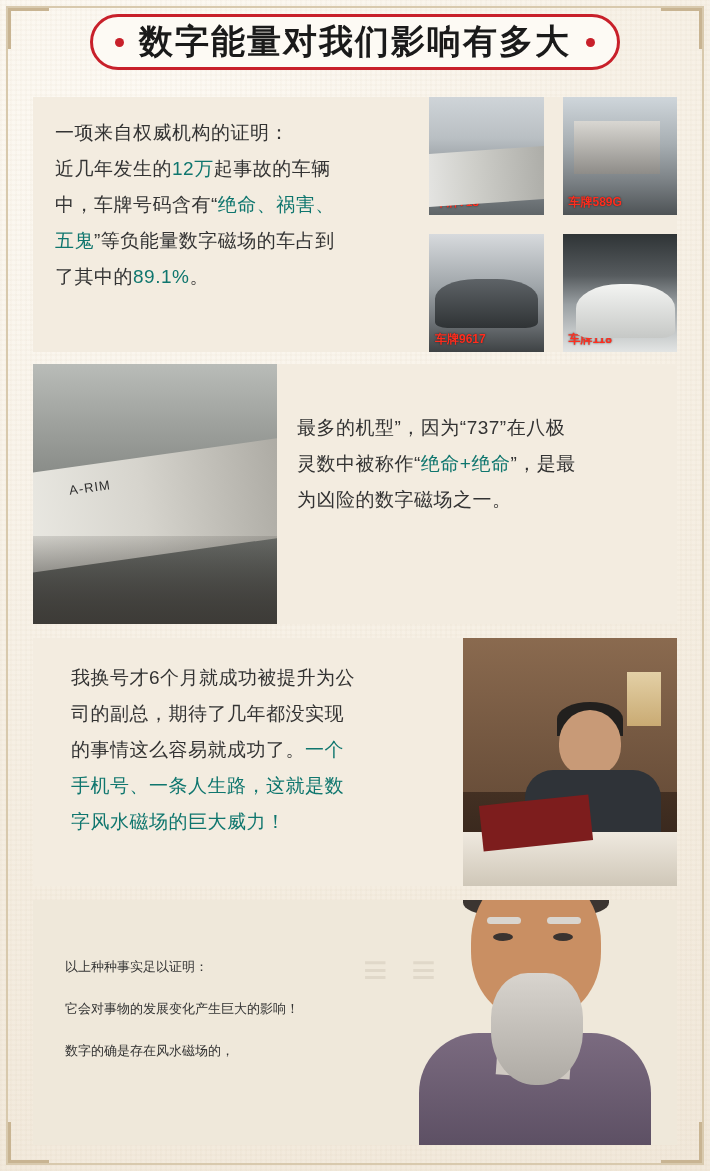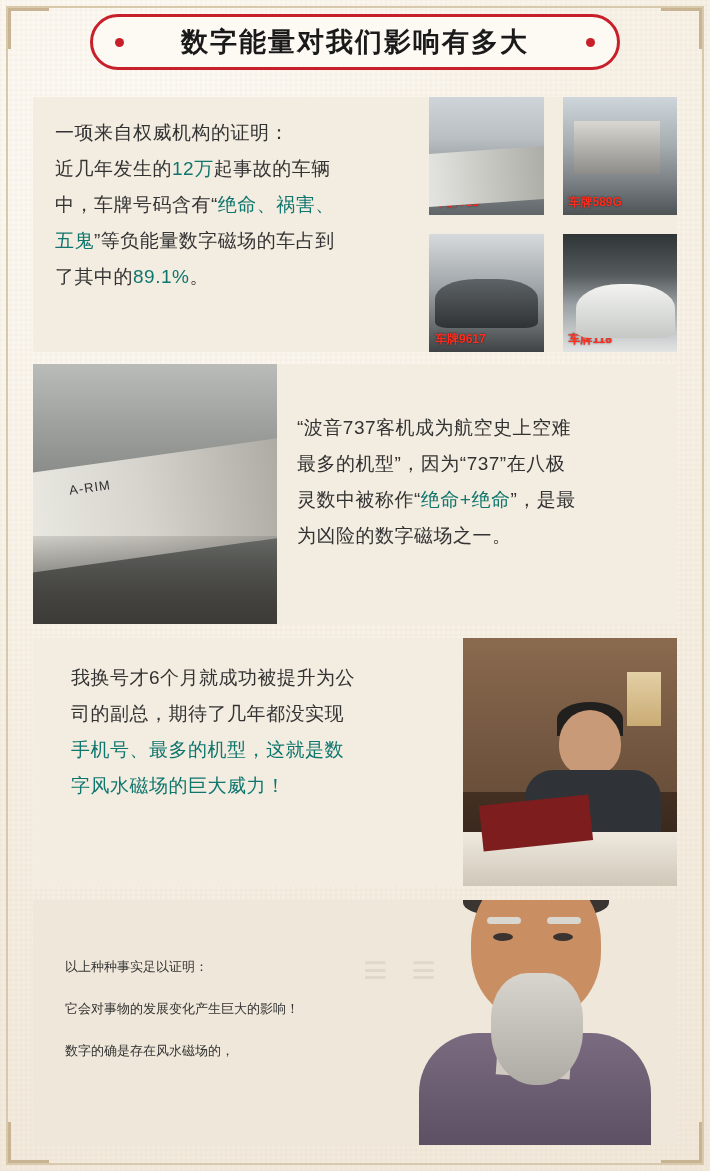"数字能量对我们影响有多大" .title-text { font-size: 27px -> 34px }
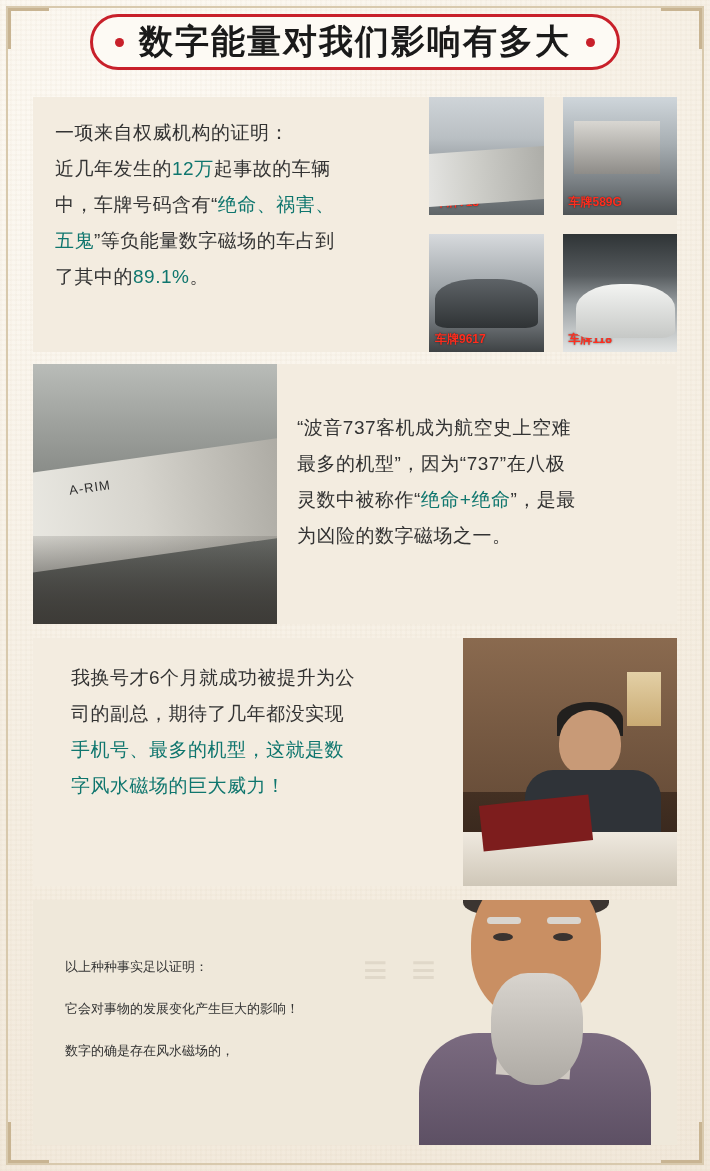"“波音737客机成为航空史上空难" div { html: <div><span>“波音737客机成为航空史上空难</span></div> -> none }
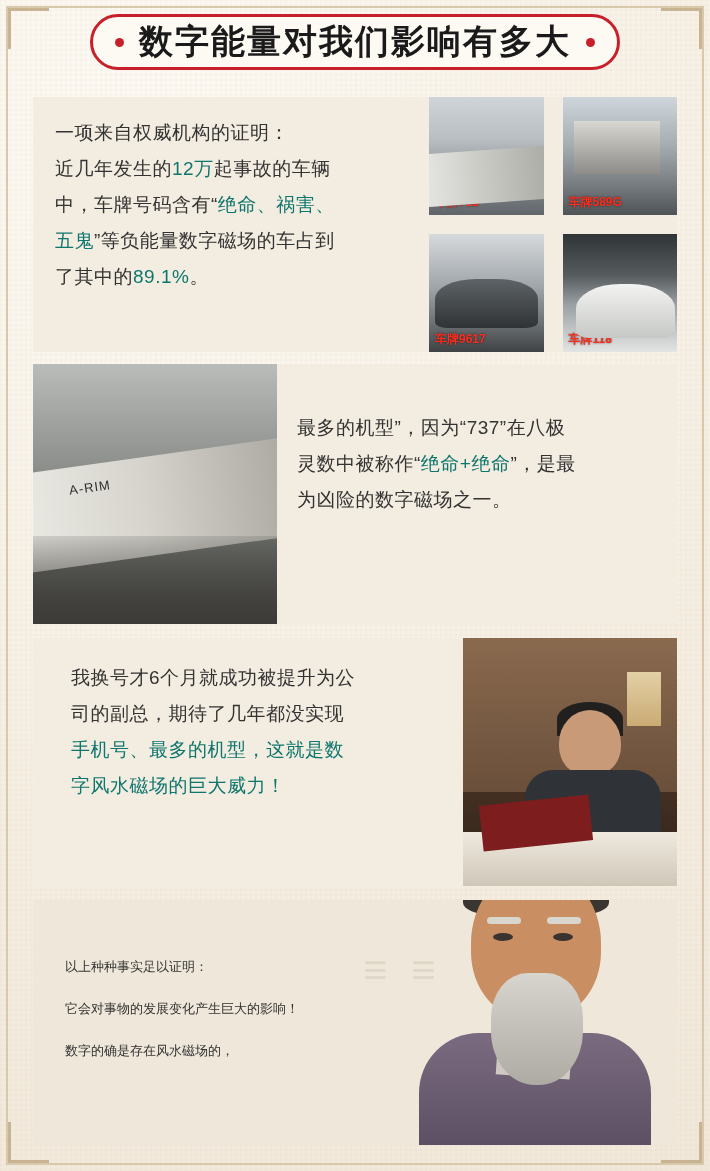"的事情这么容易就成功了。一个" div { html: none -> <div> <span>的事情这么容易就成功了。</span><span>一个</span> </div> }
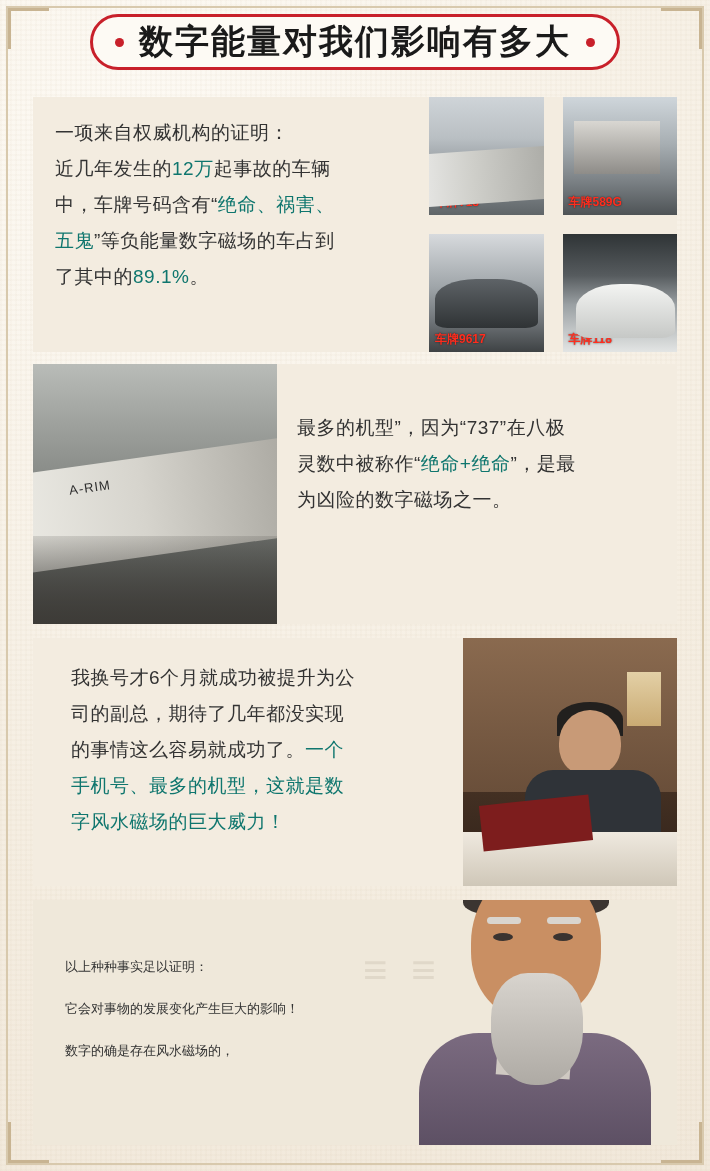"手机号、最多的机型，这就是数" span.red { text: 最多的机型 -> 一条人生路 }
